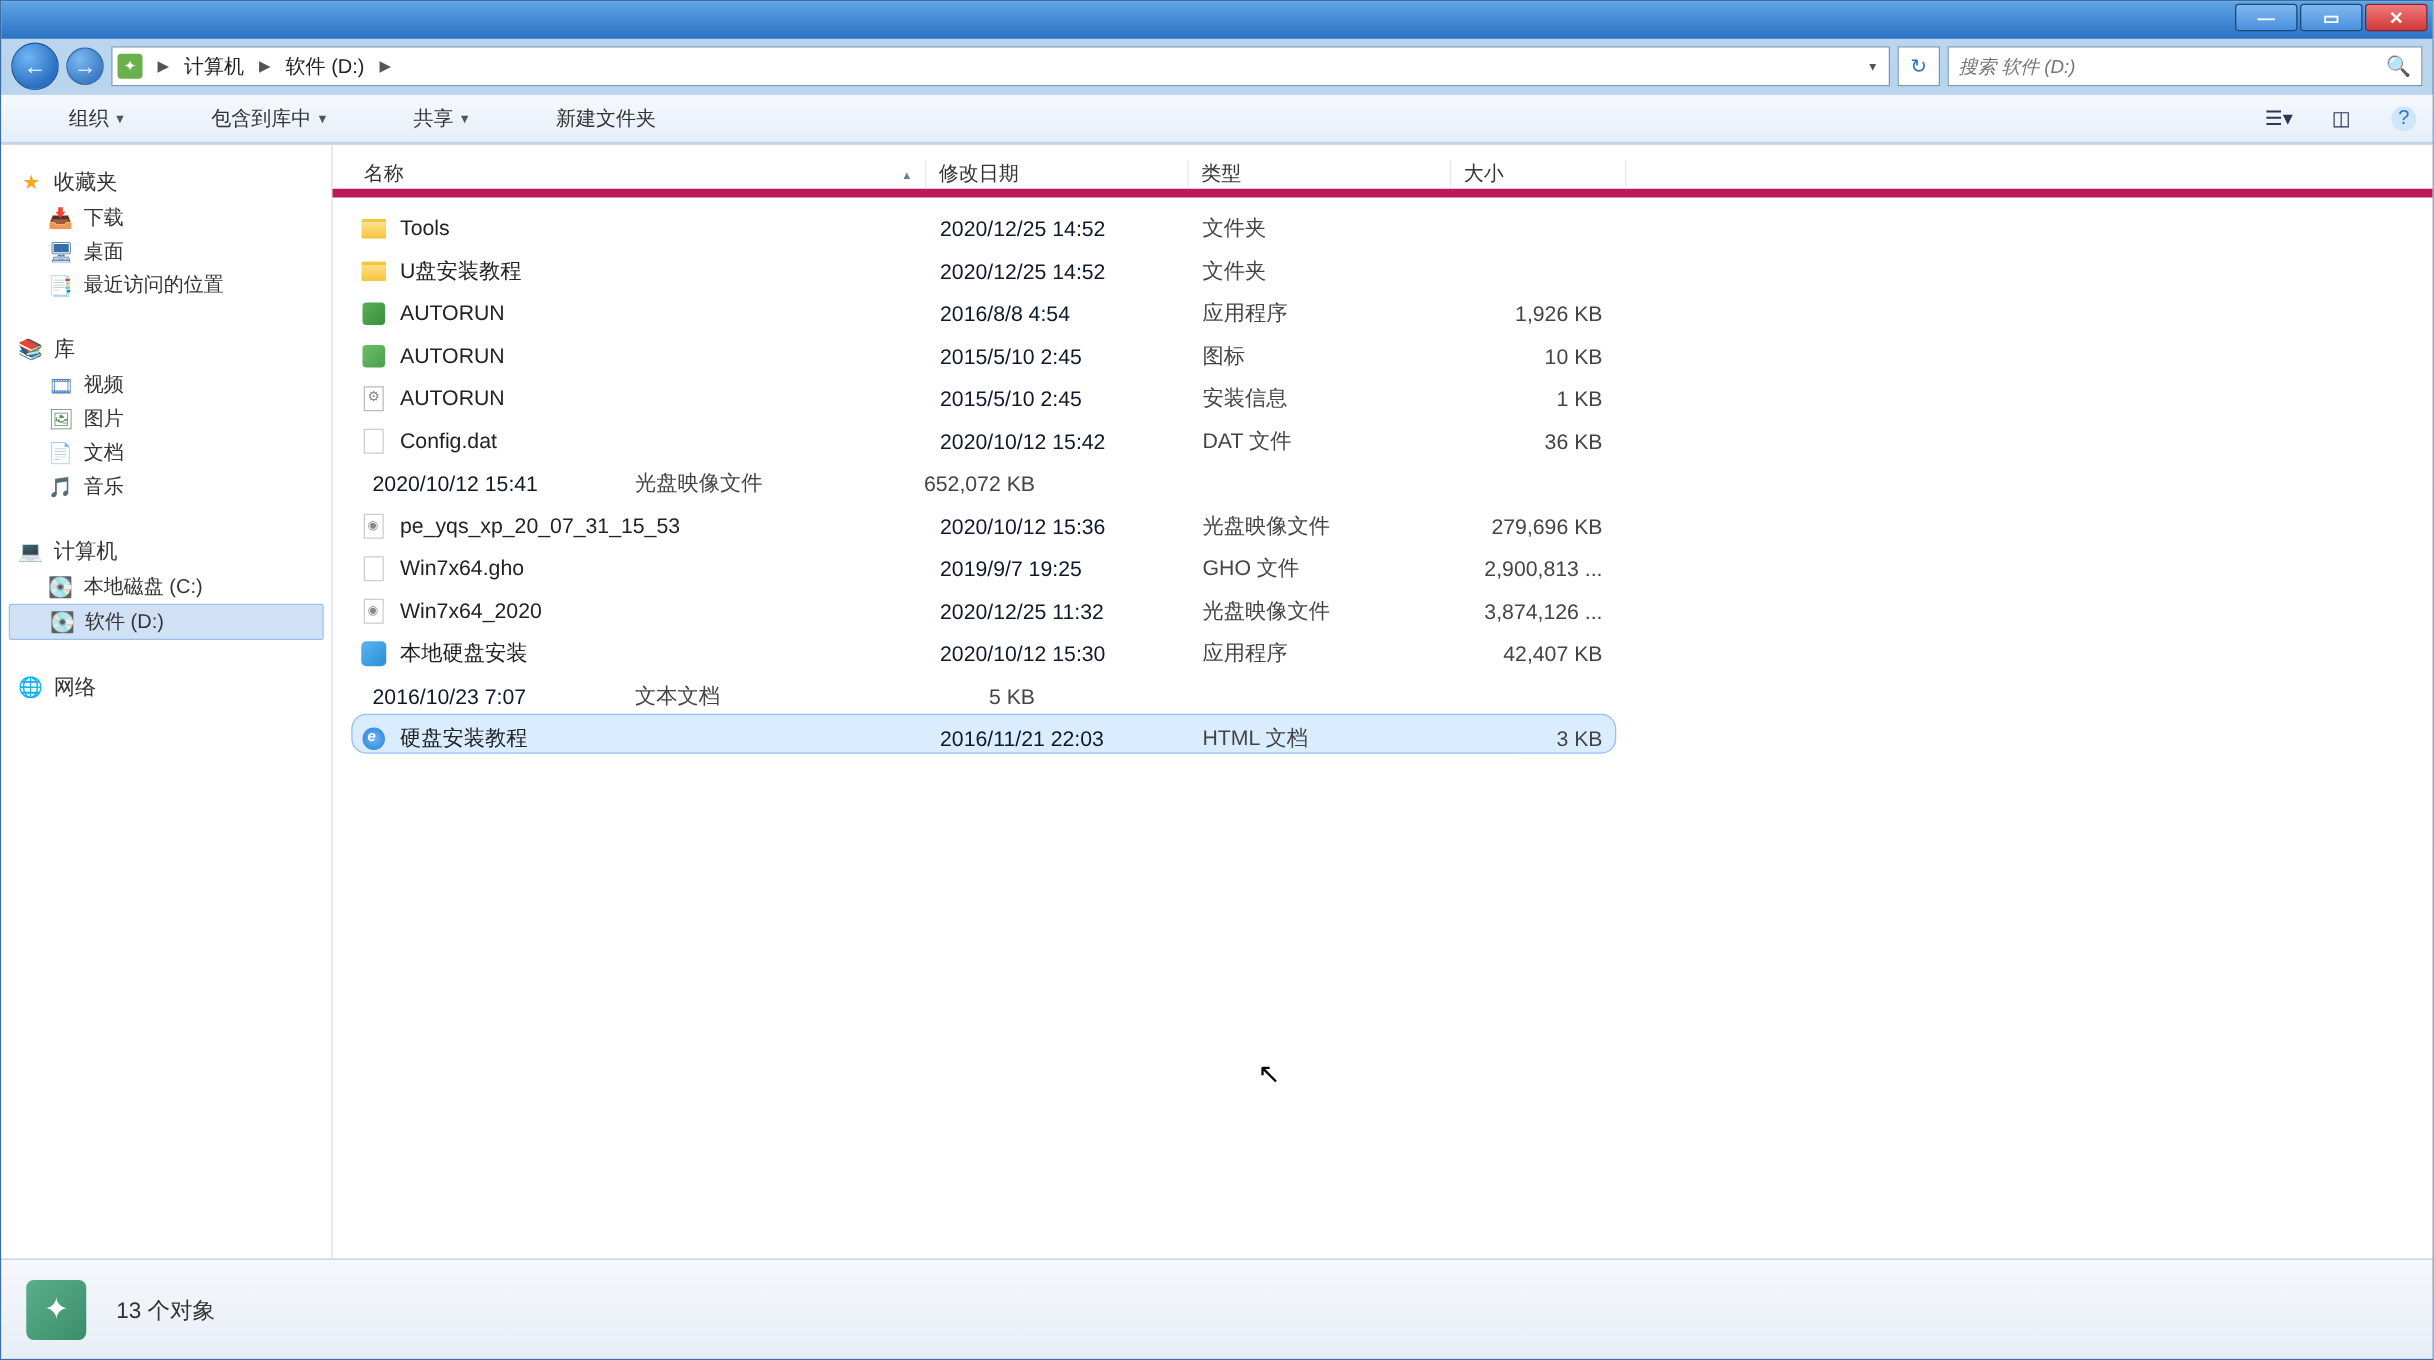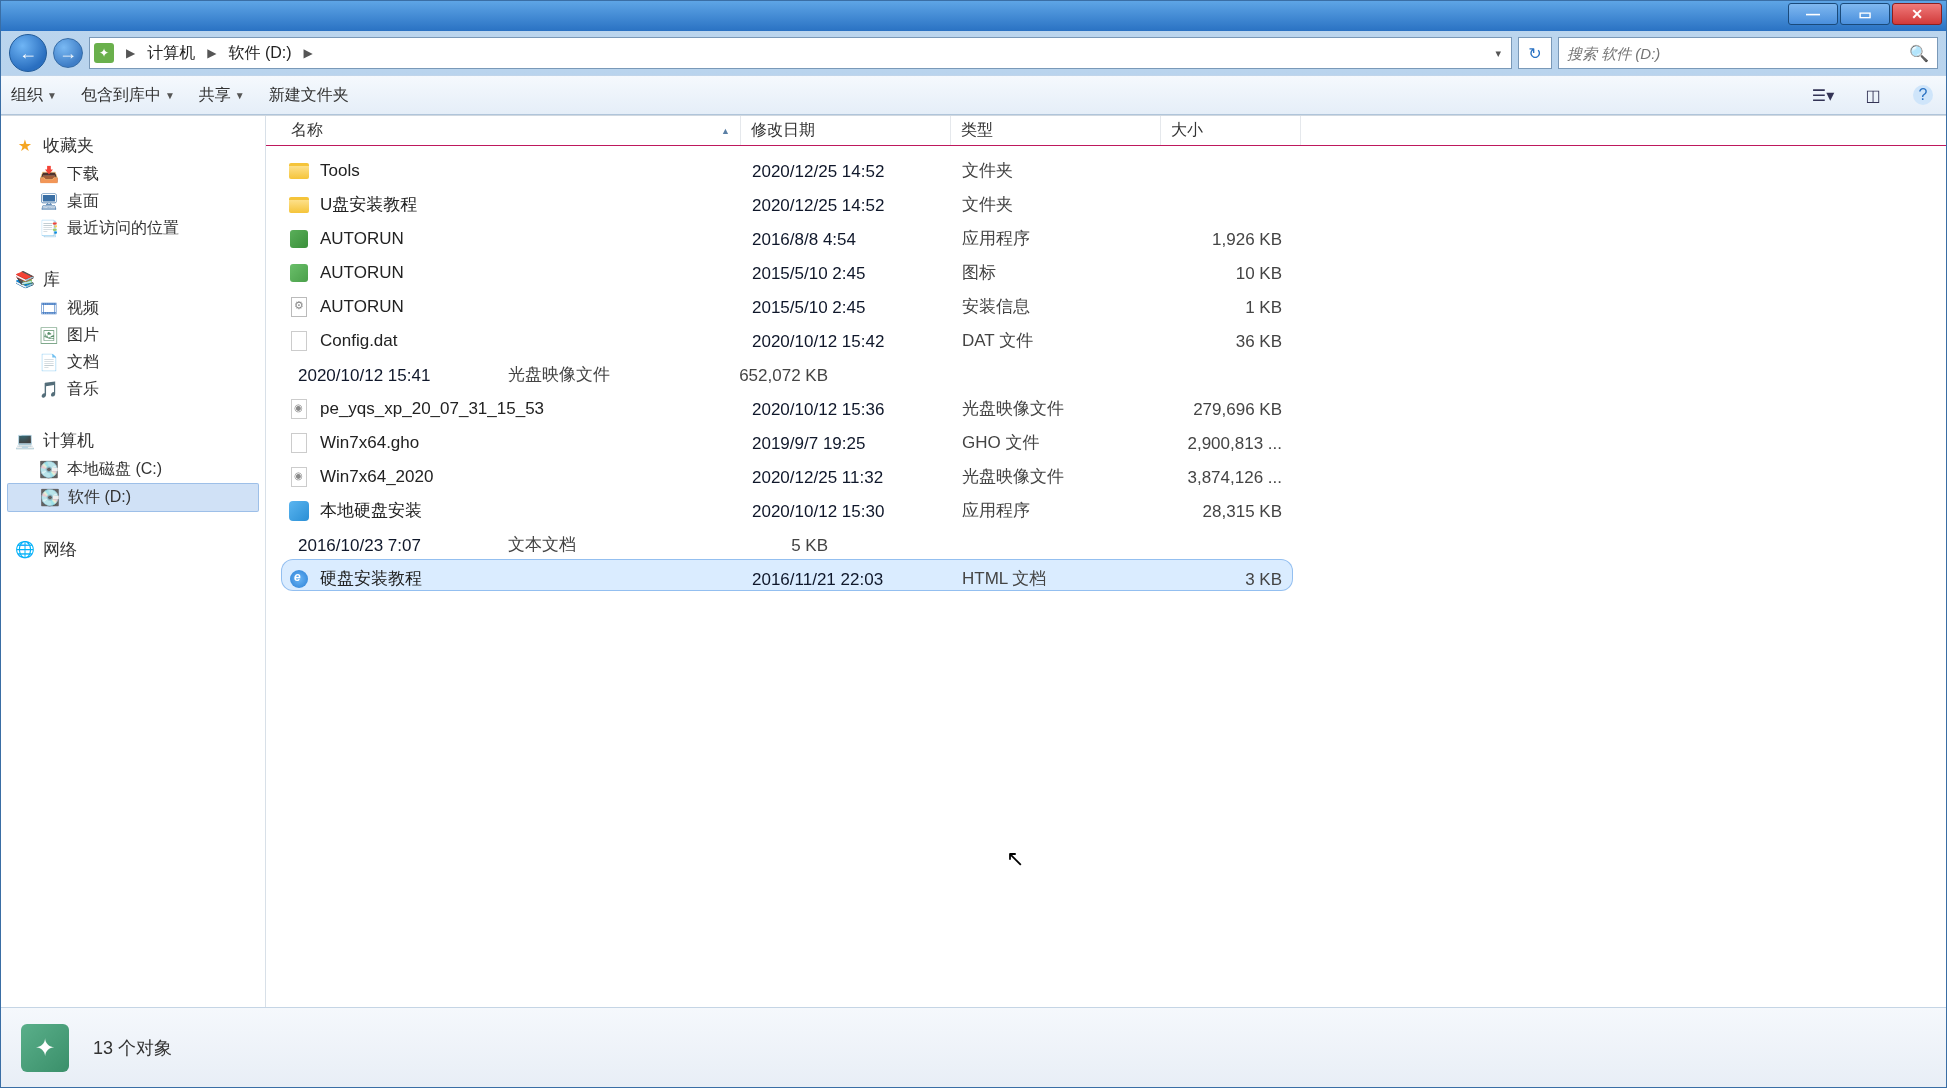"组织" .tb-item { margin-left: none -> 44px }
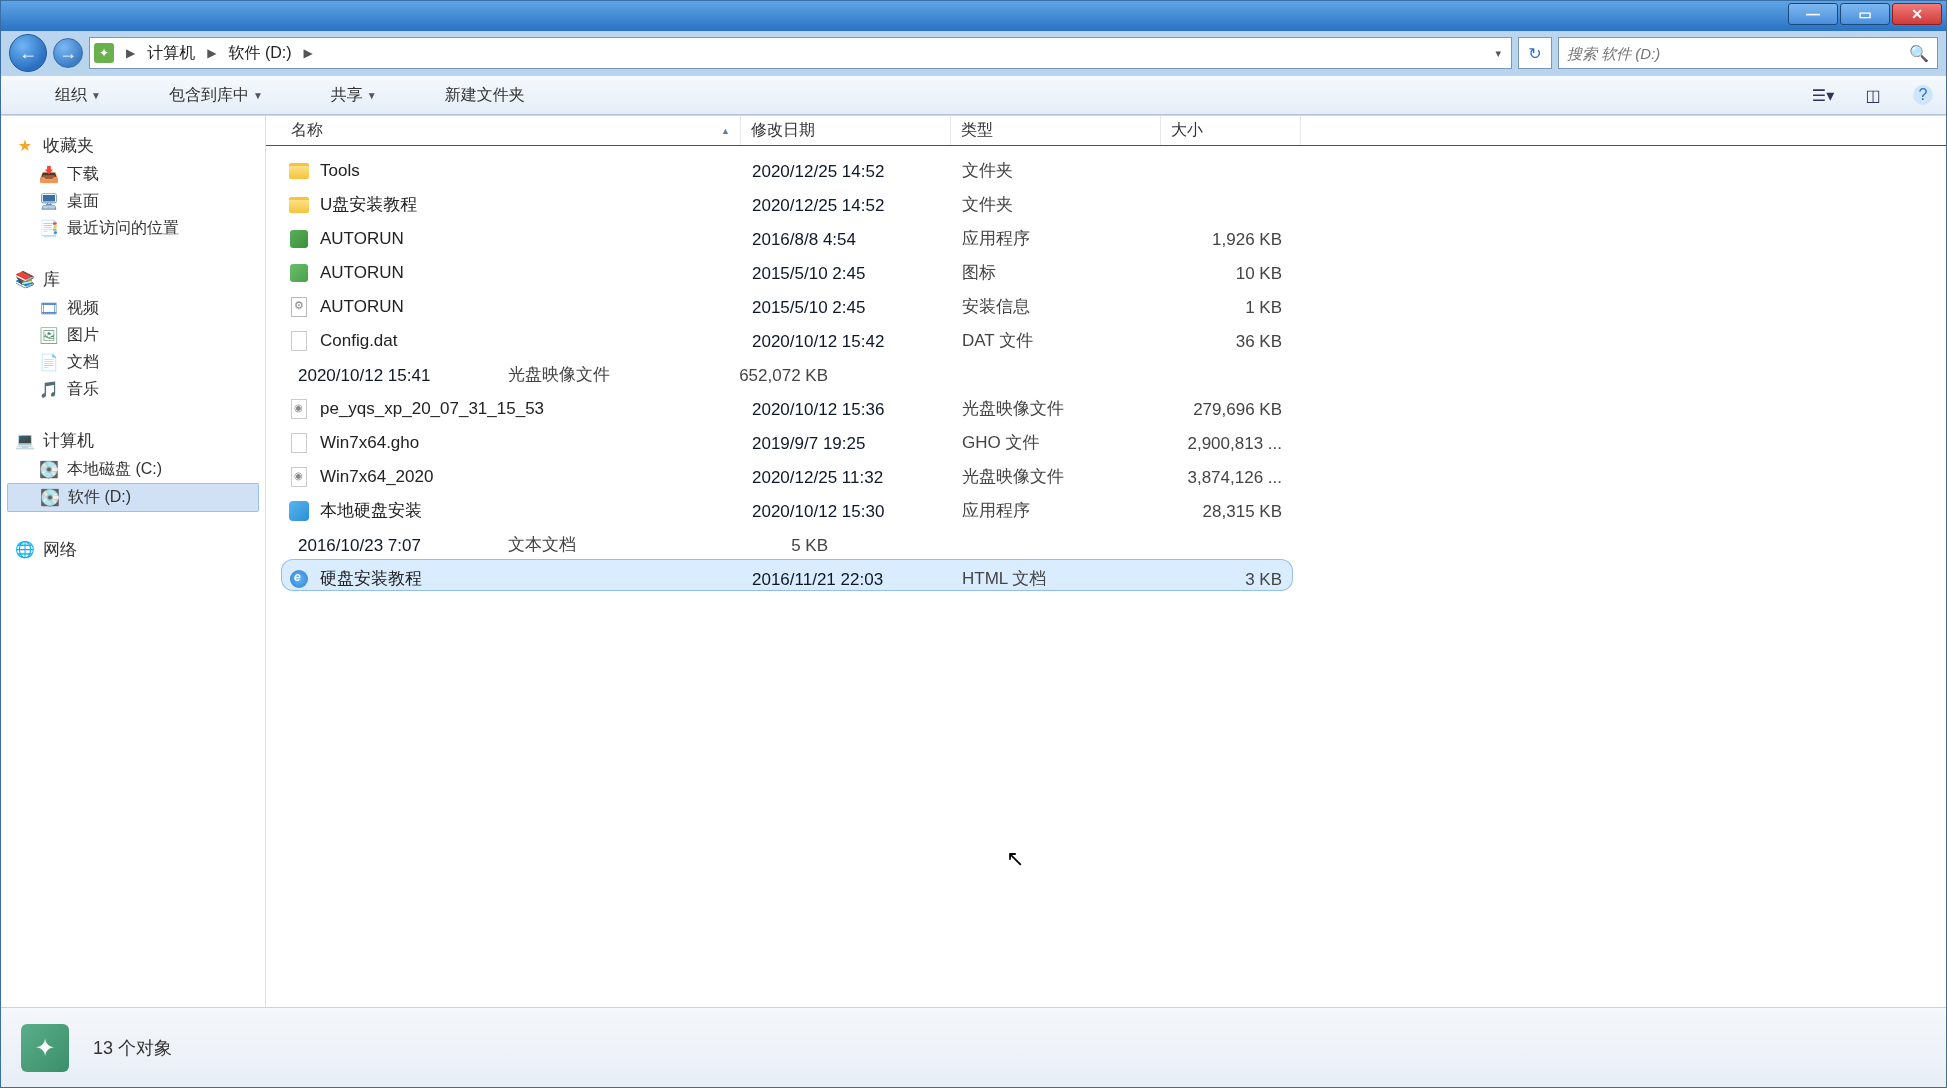"名称" .col-headers { border-bottom: 1px solid #be185d -> 7px solid #be185d; margin-top: none -> 12px }
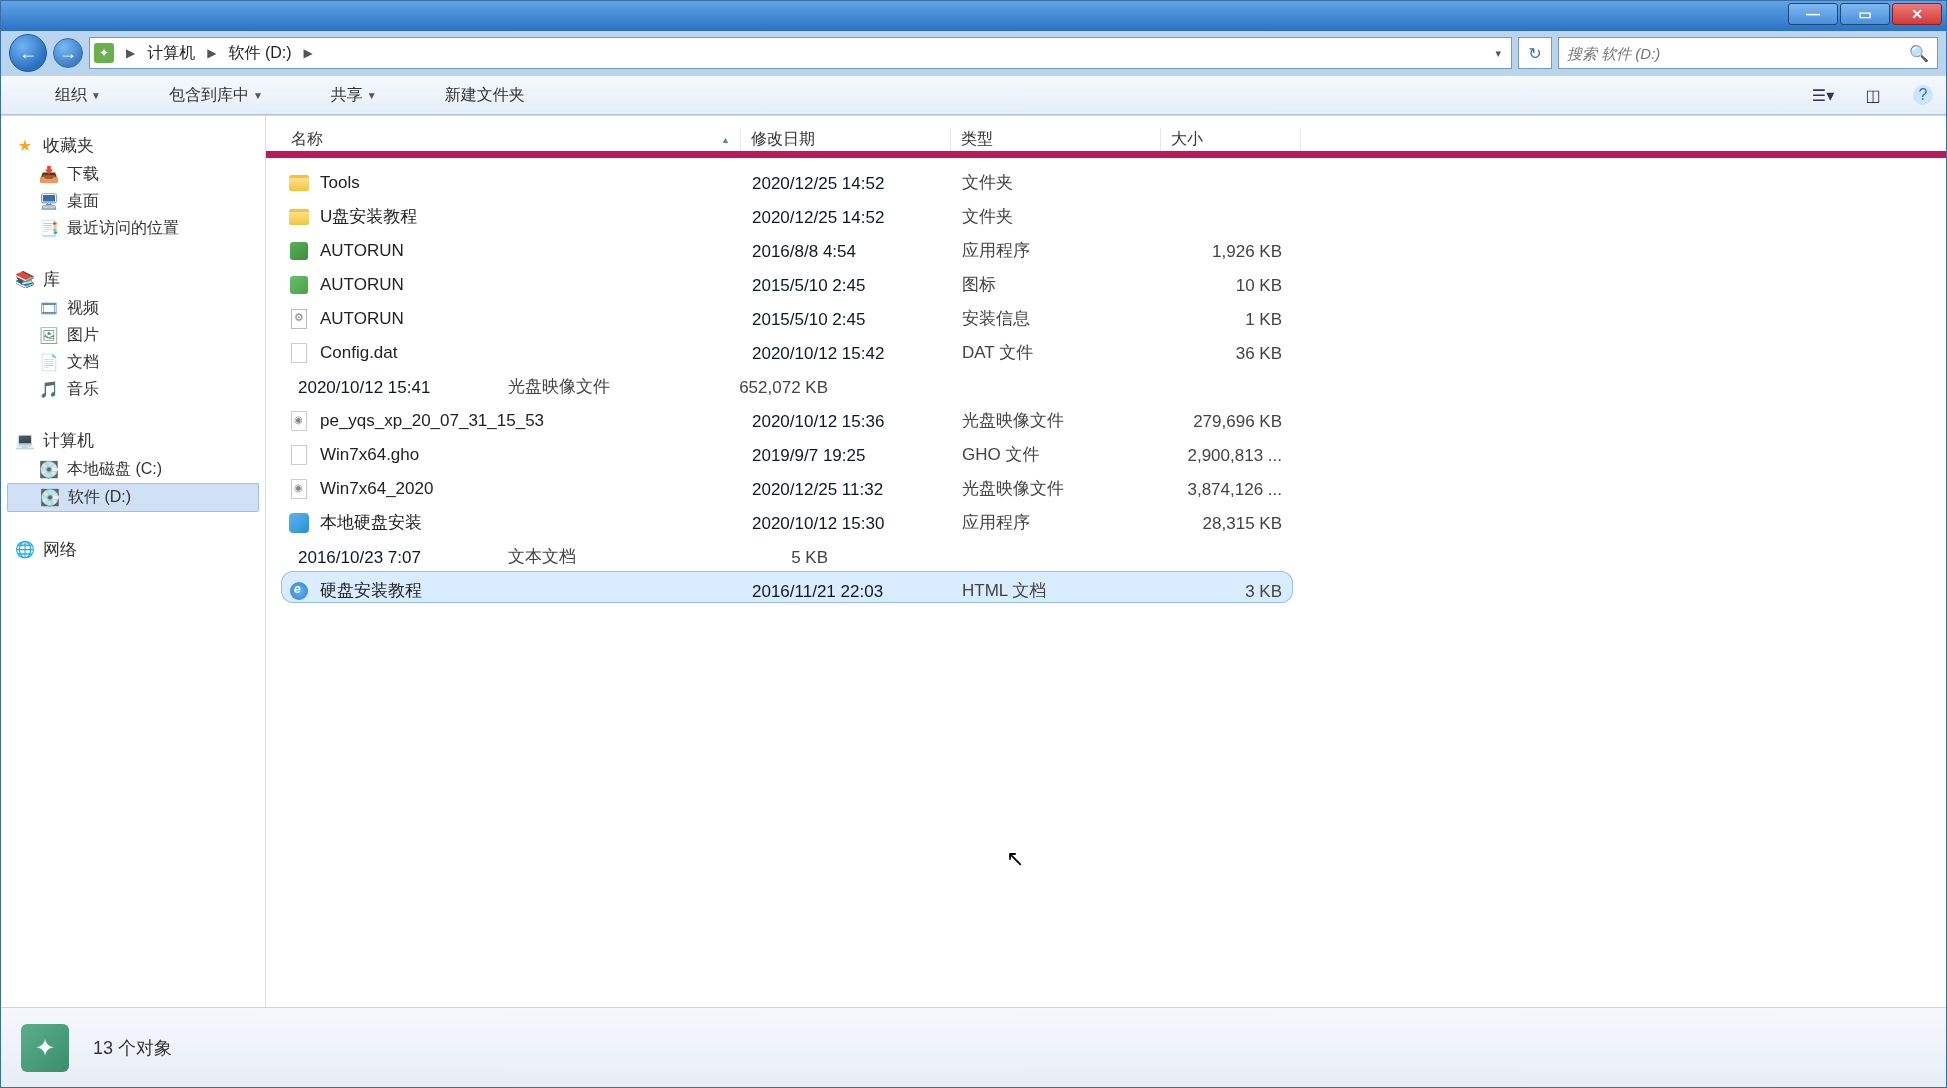"28,315 KB" div.c-size { text: 28,315 -> 42,407 }
